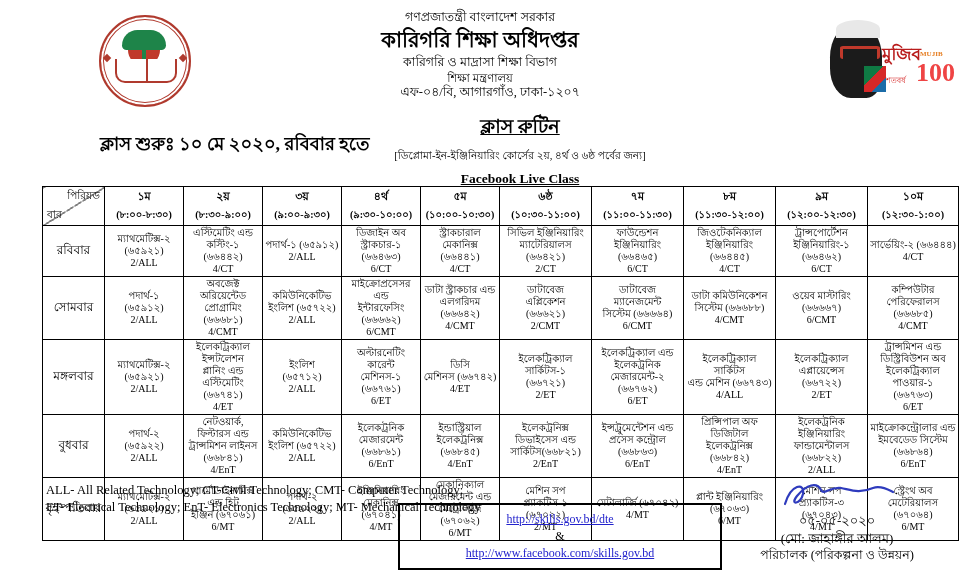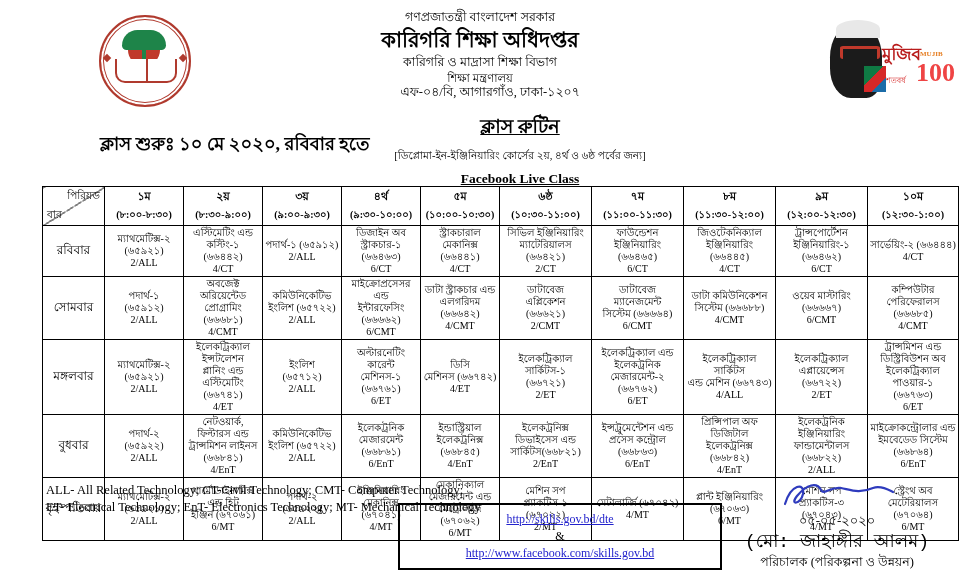"(মো: জাহাঙ্গীর আলম)" .sig-name { font-family: Liberation Mono, monospace -> none; font-size: 18px -> 13px }
